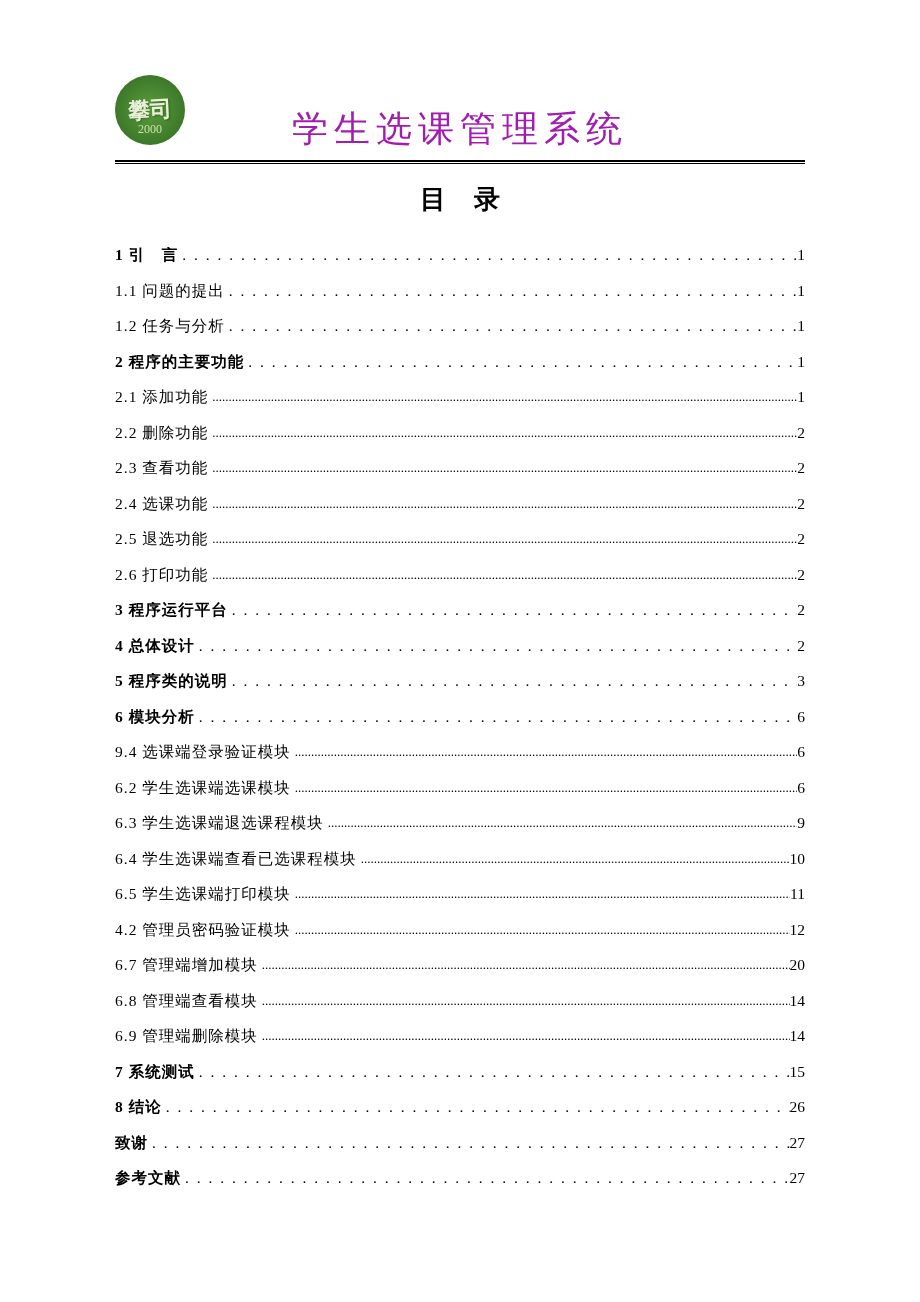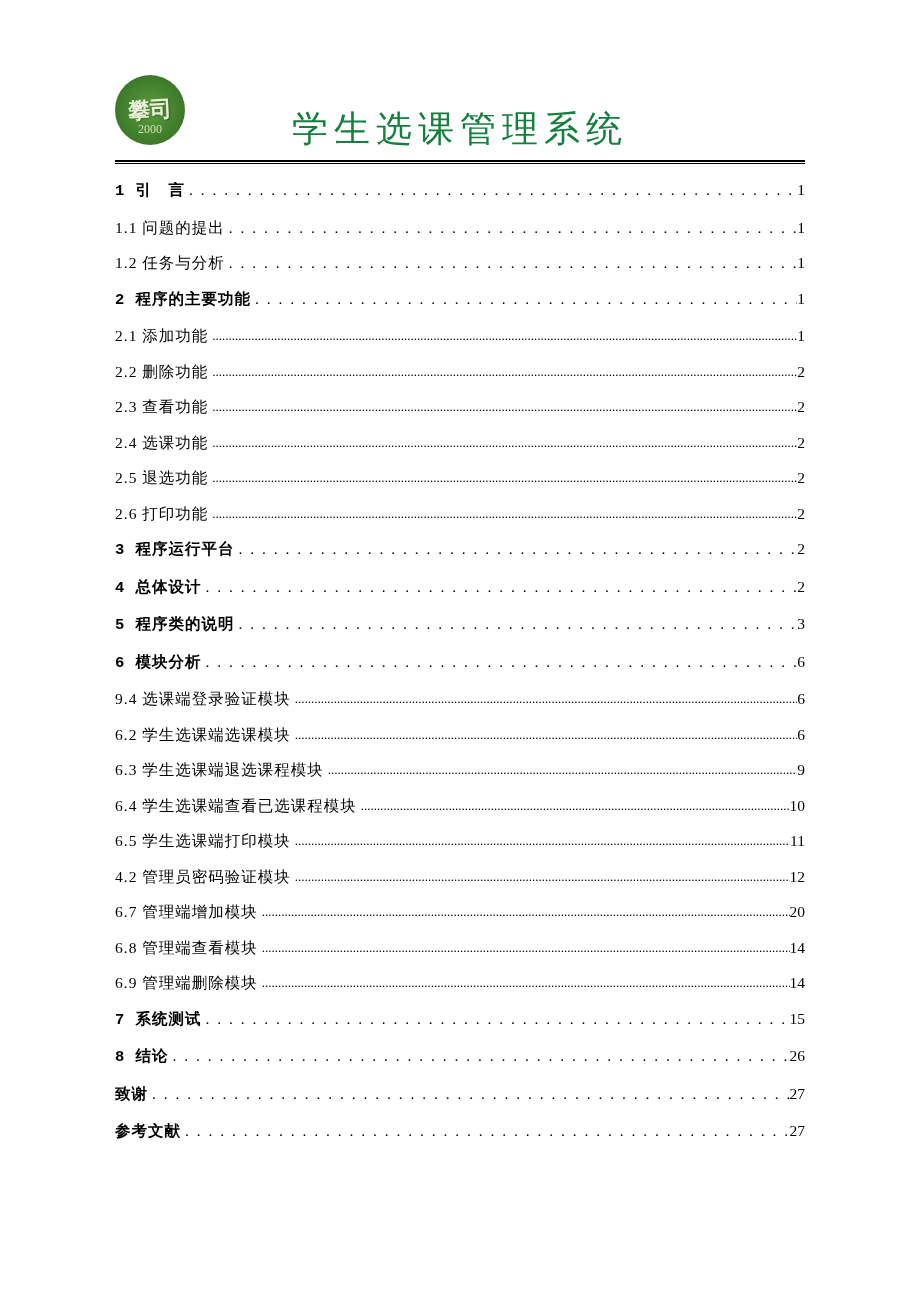"学生选课管理系统" .title { color: #15803d -> #a21caf }
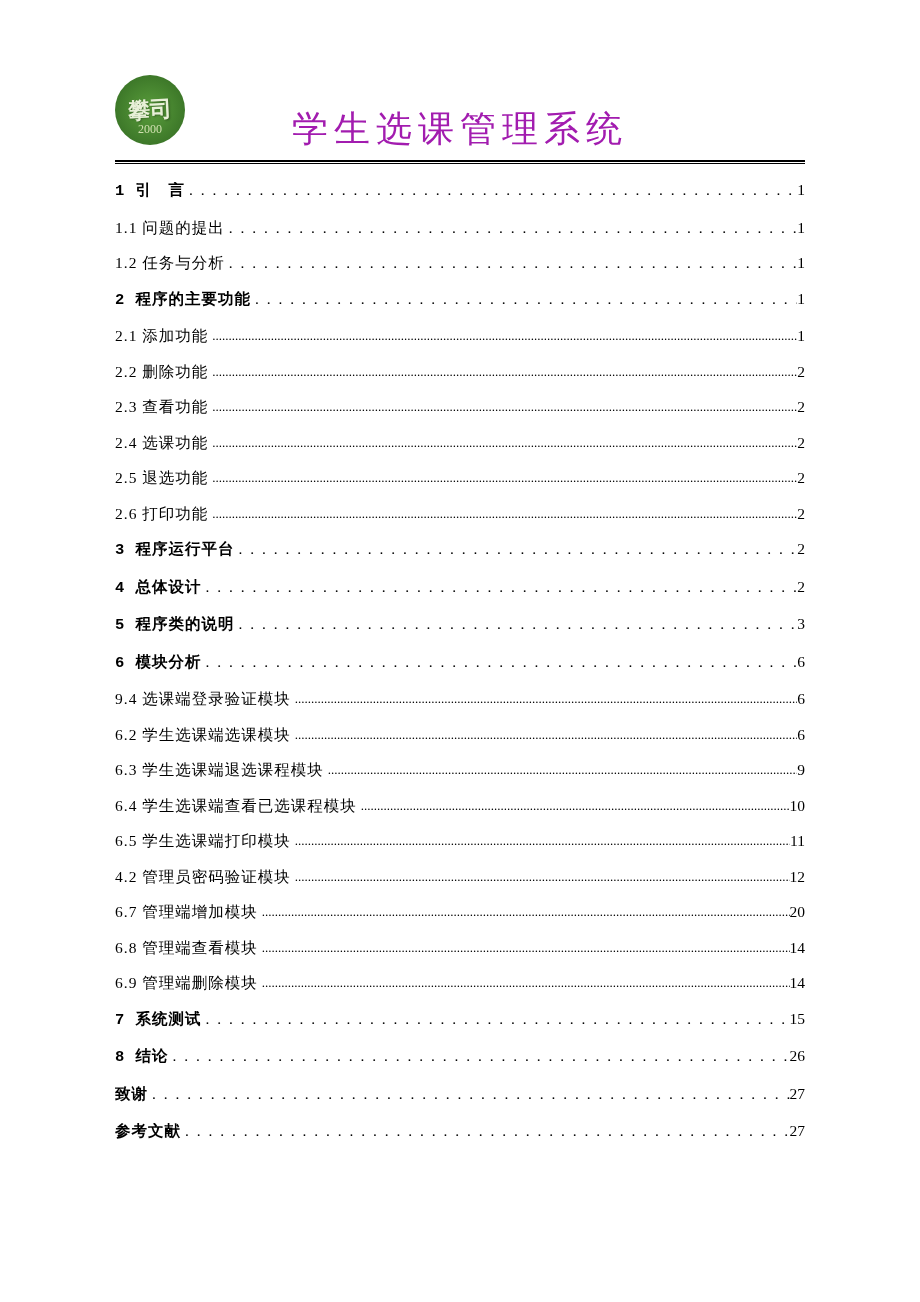"目录" div.toc-title { html: none -> <div>目录</div> }
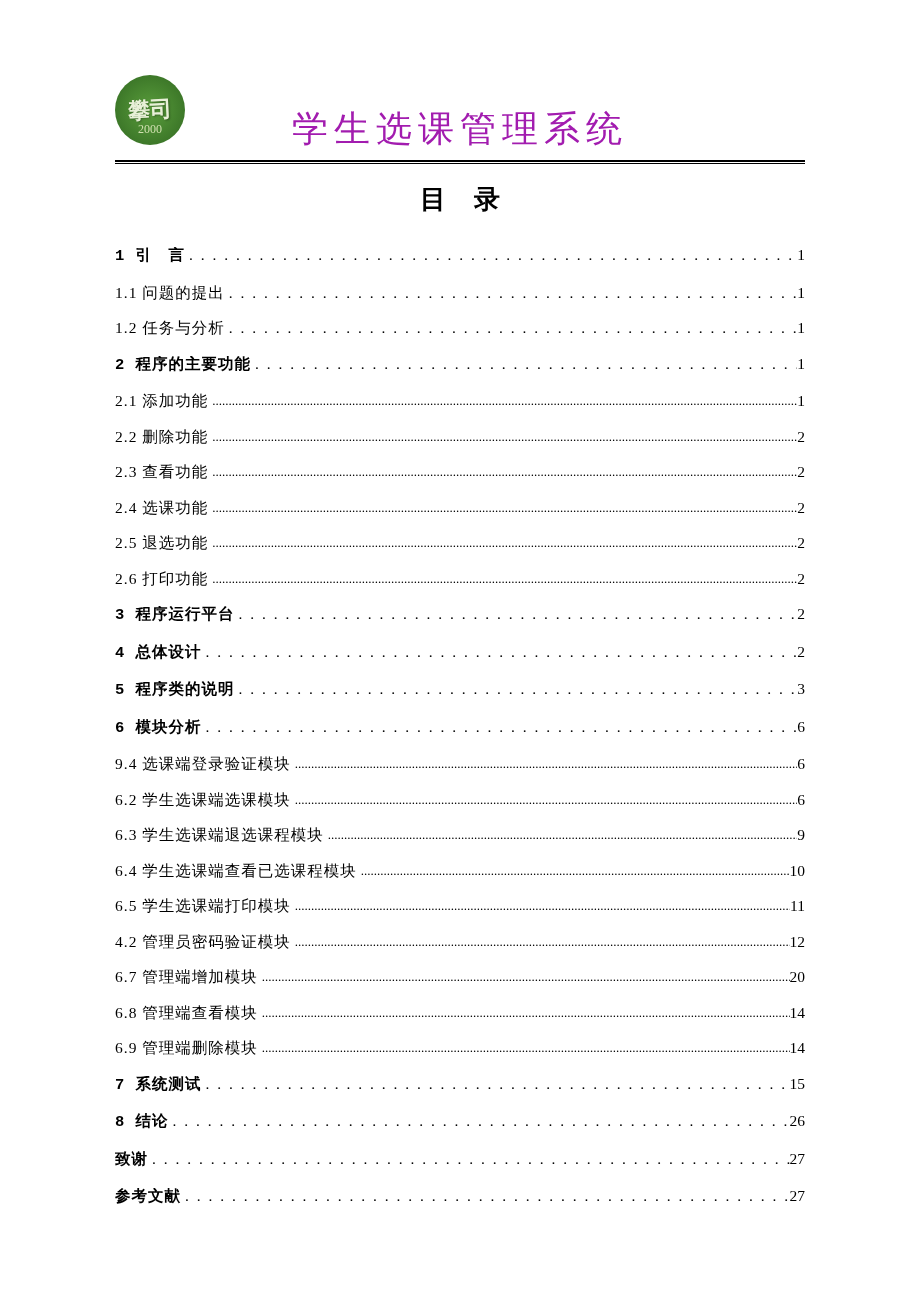"1 引 言" .toc-entry.bold .toc-label { font-family: Liberation Mono, monospace -> none }
